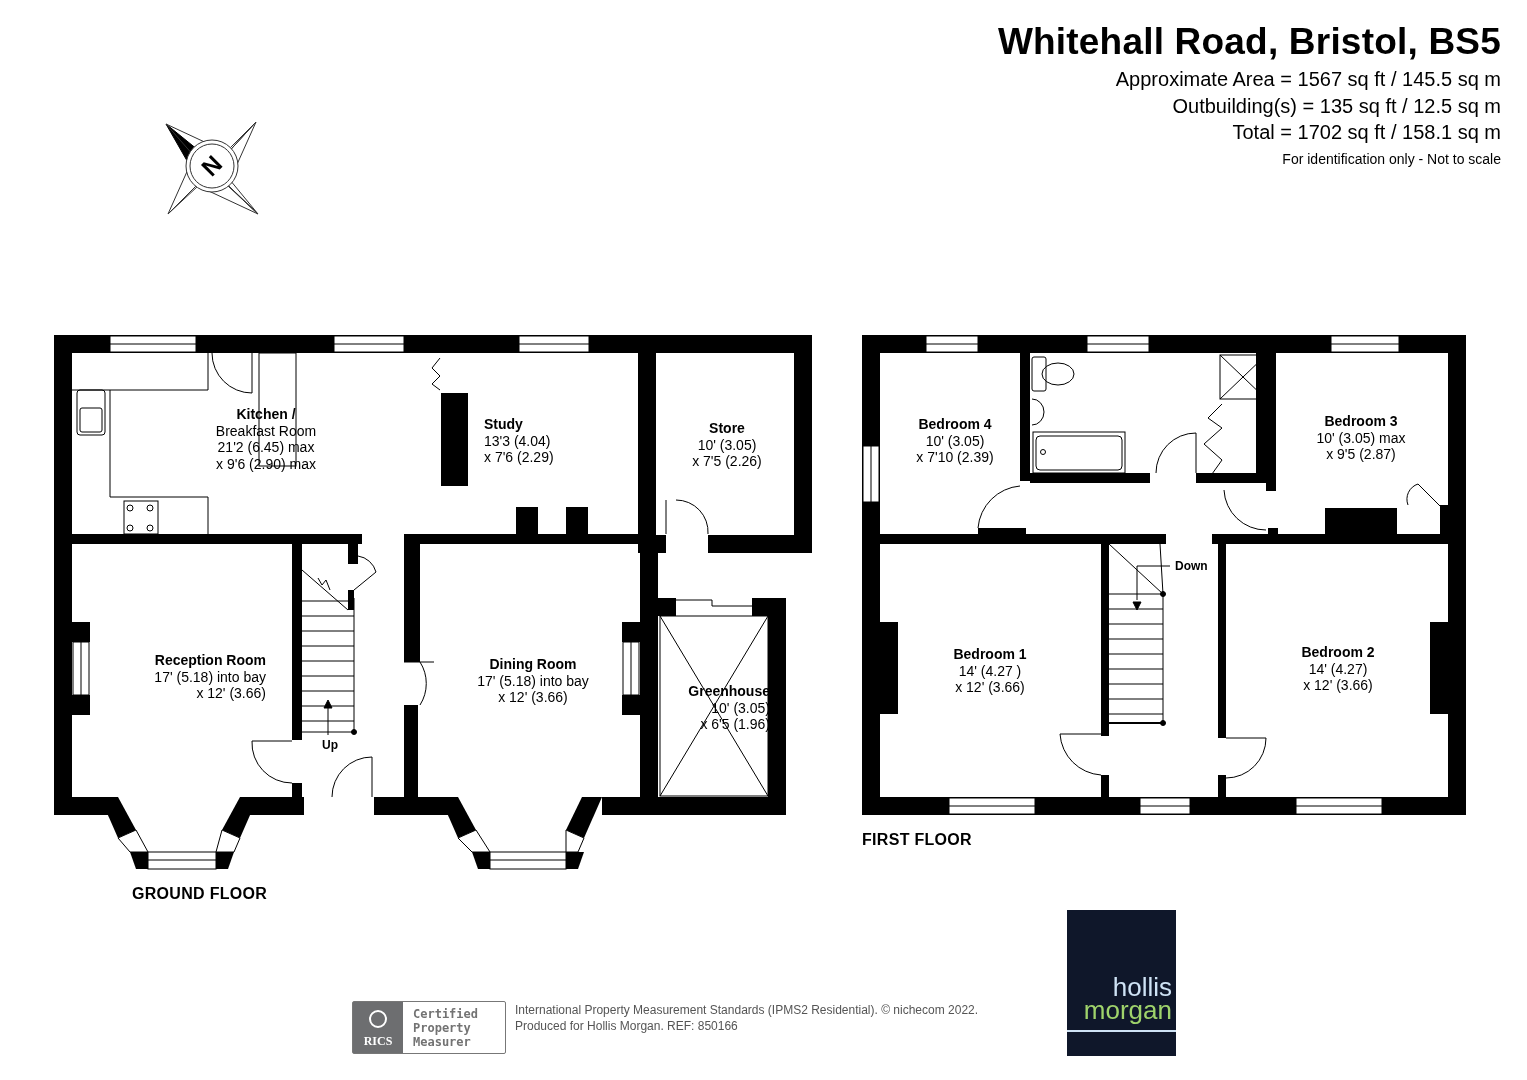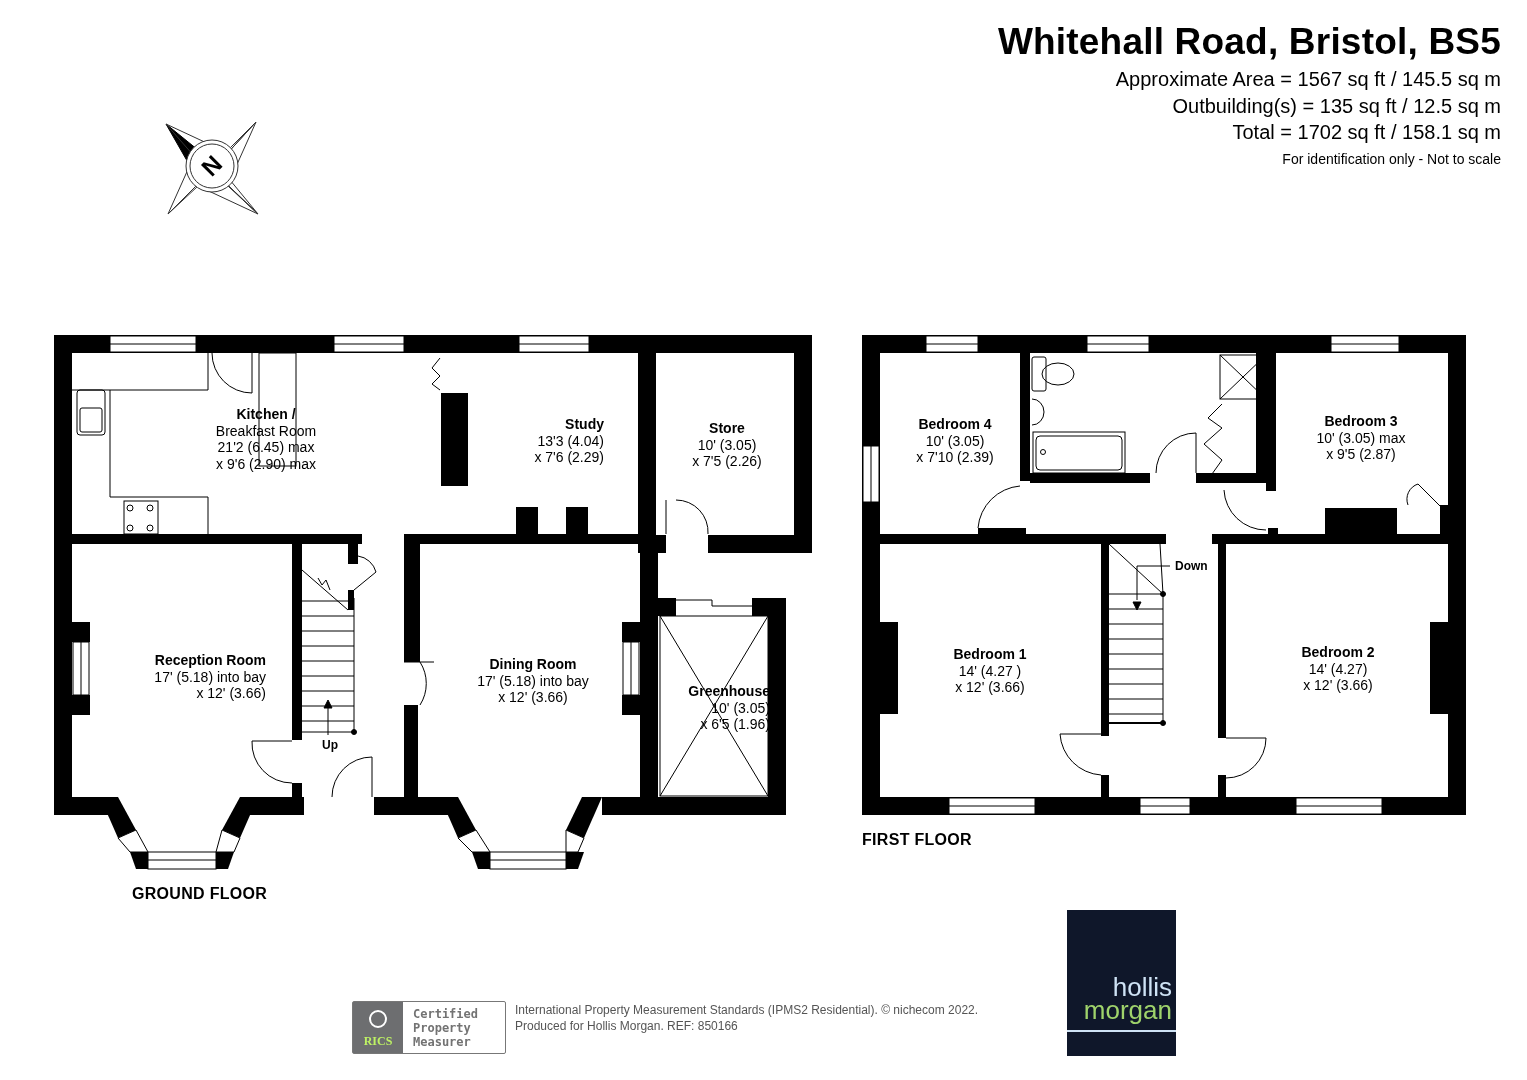"Study" div { text-align: right -> left }
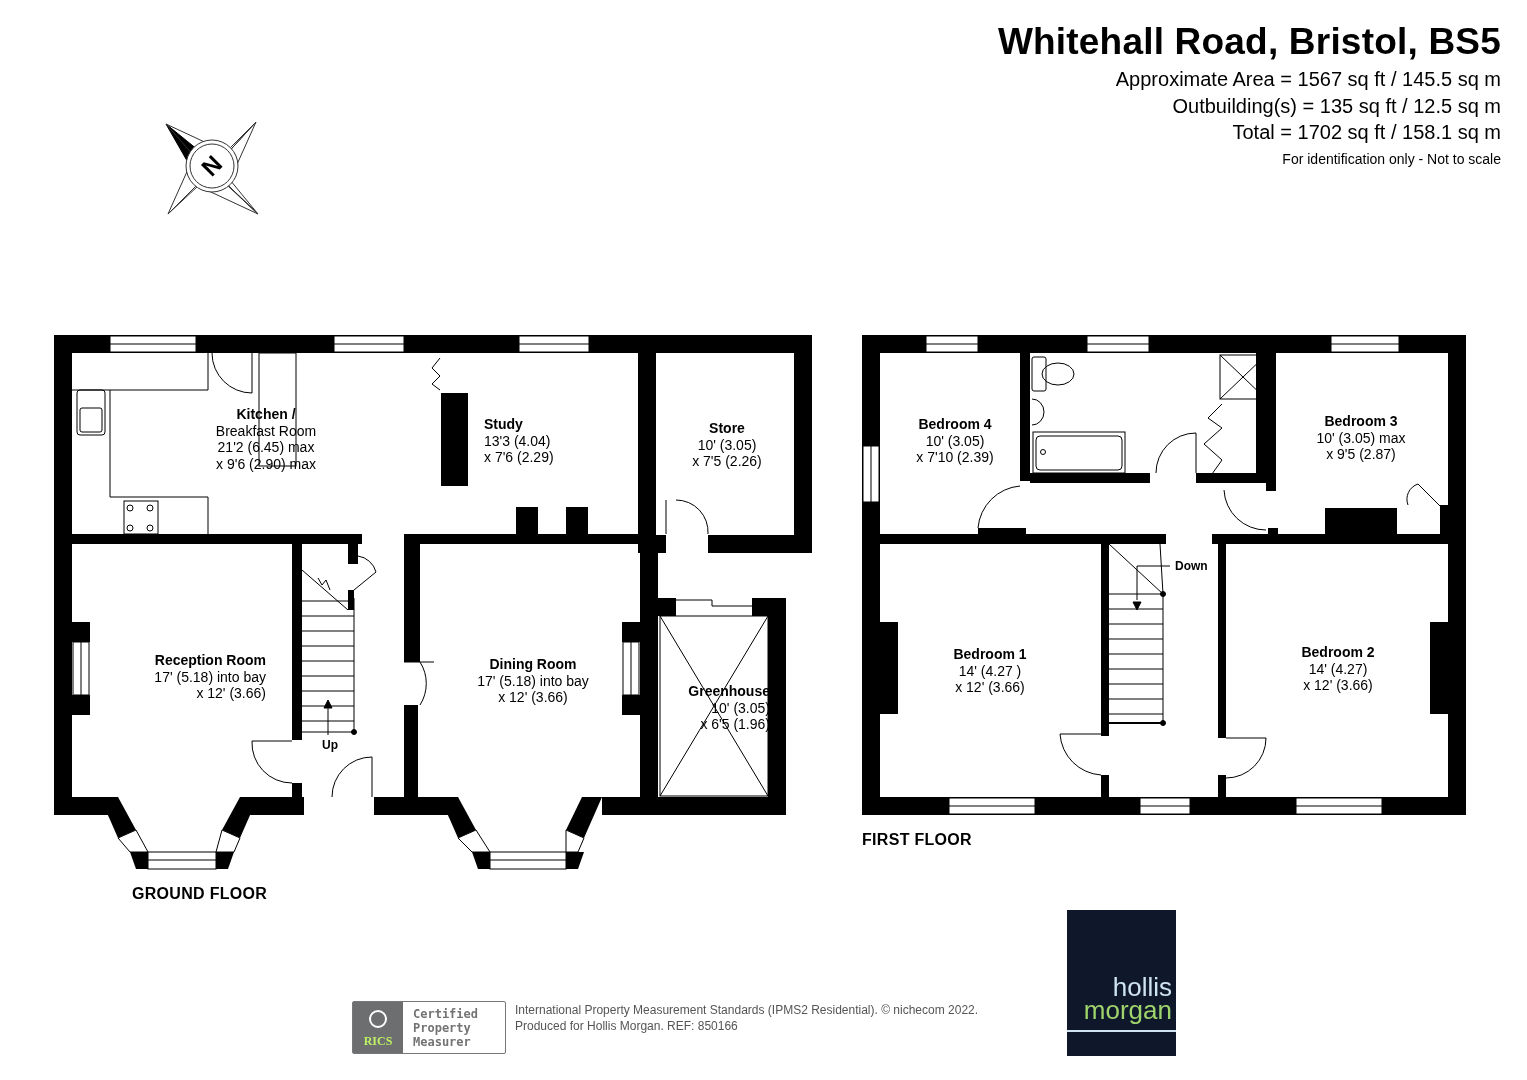"RICS" .rics-badge { color: #bef264 -> #ffffff }
